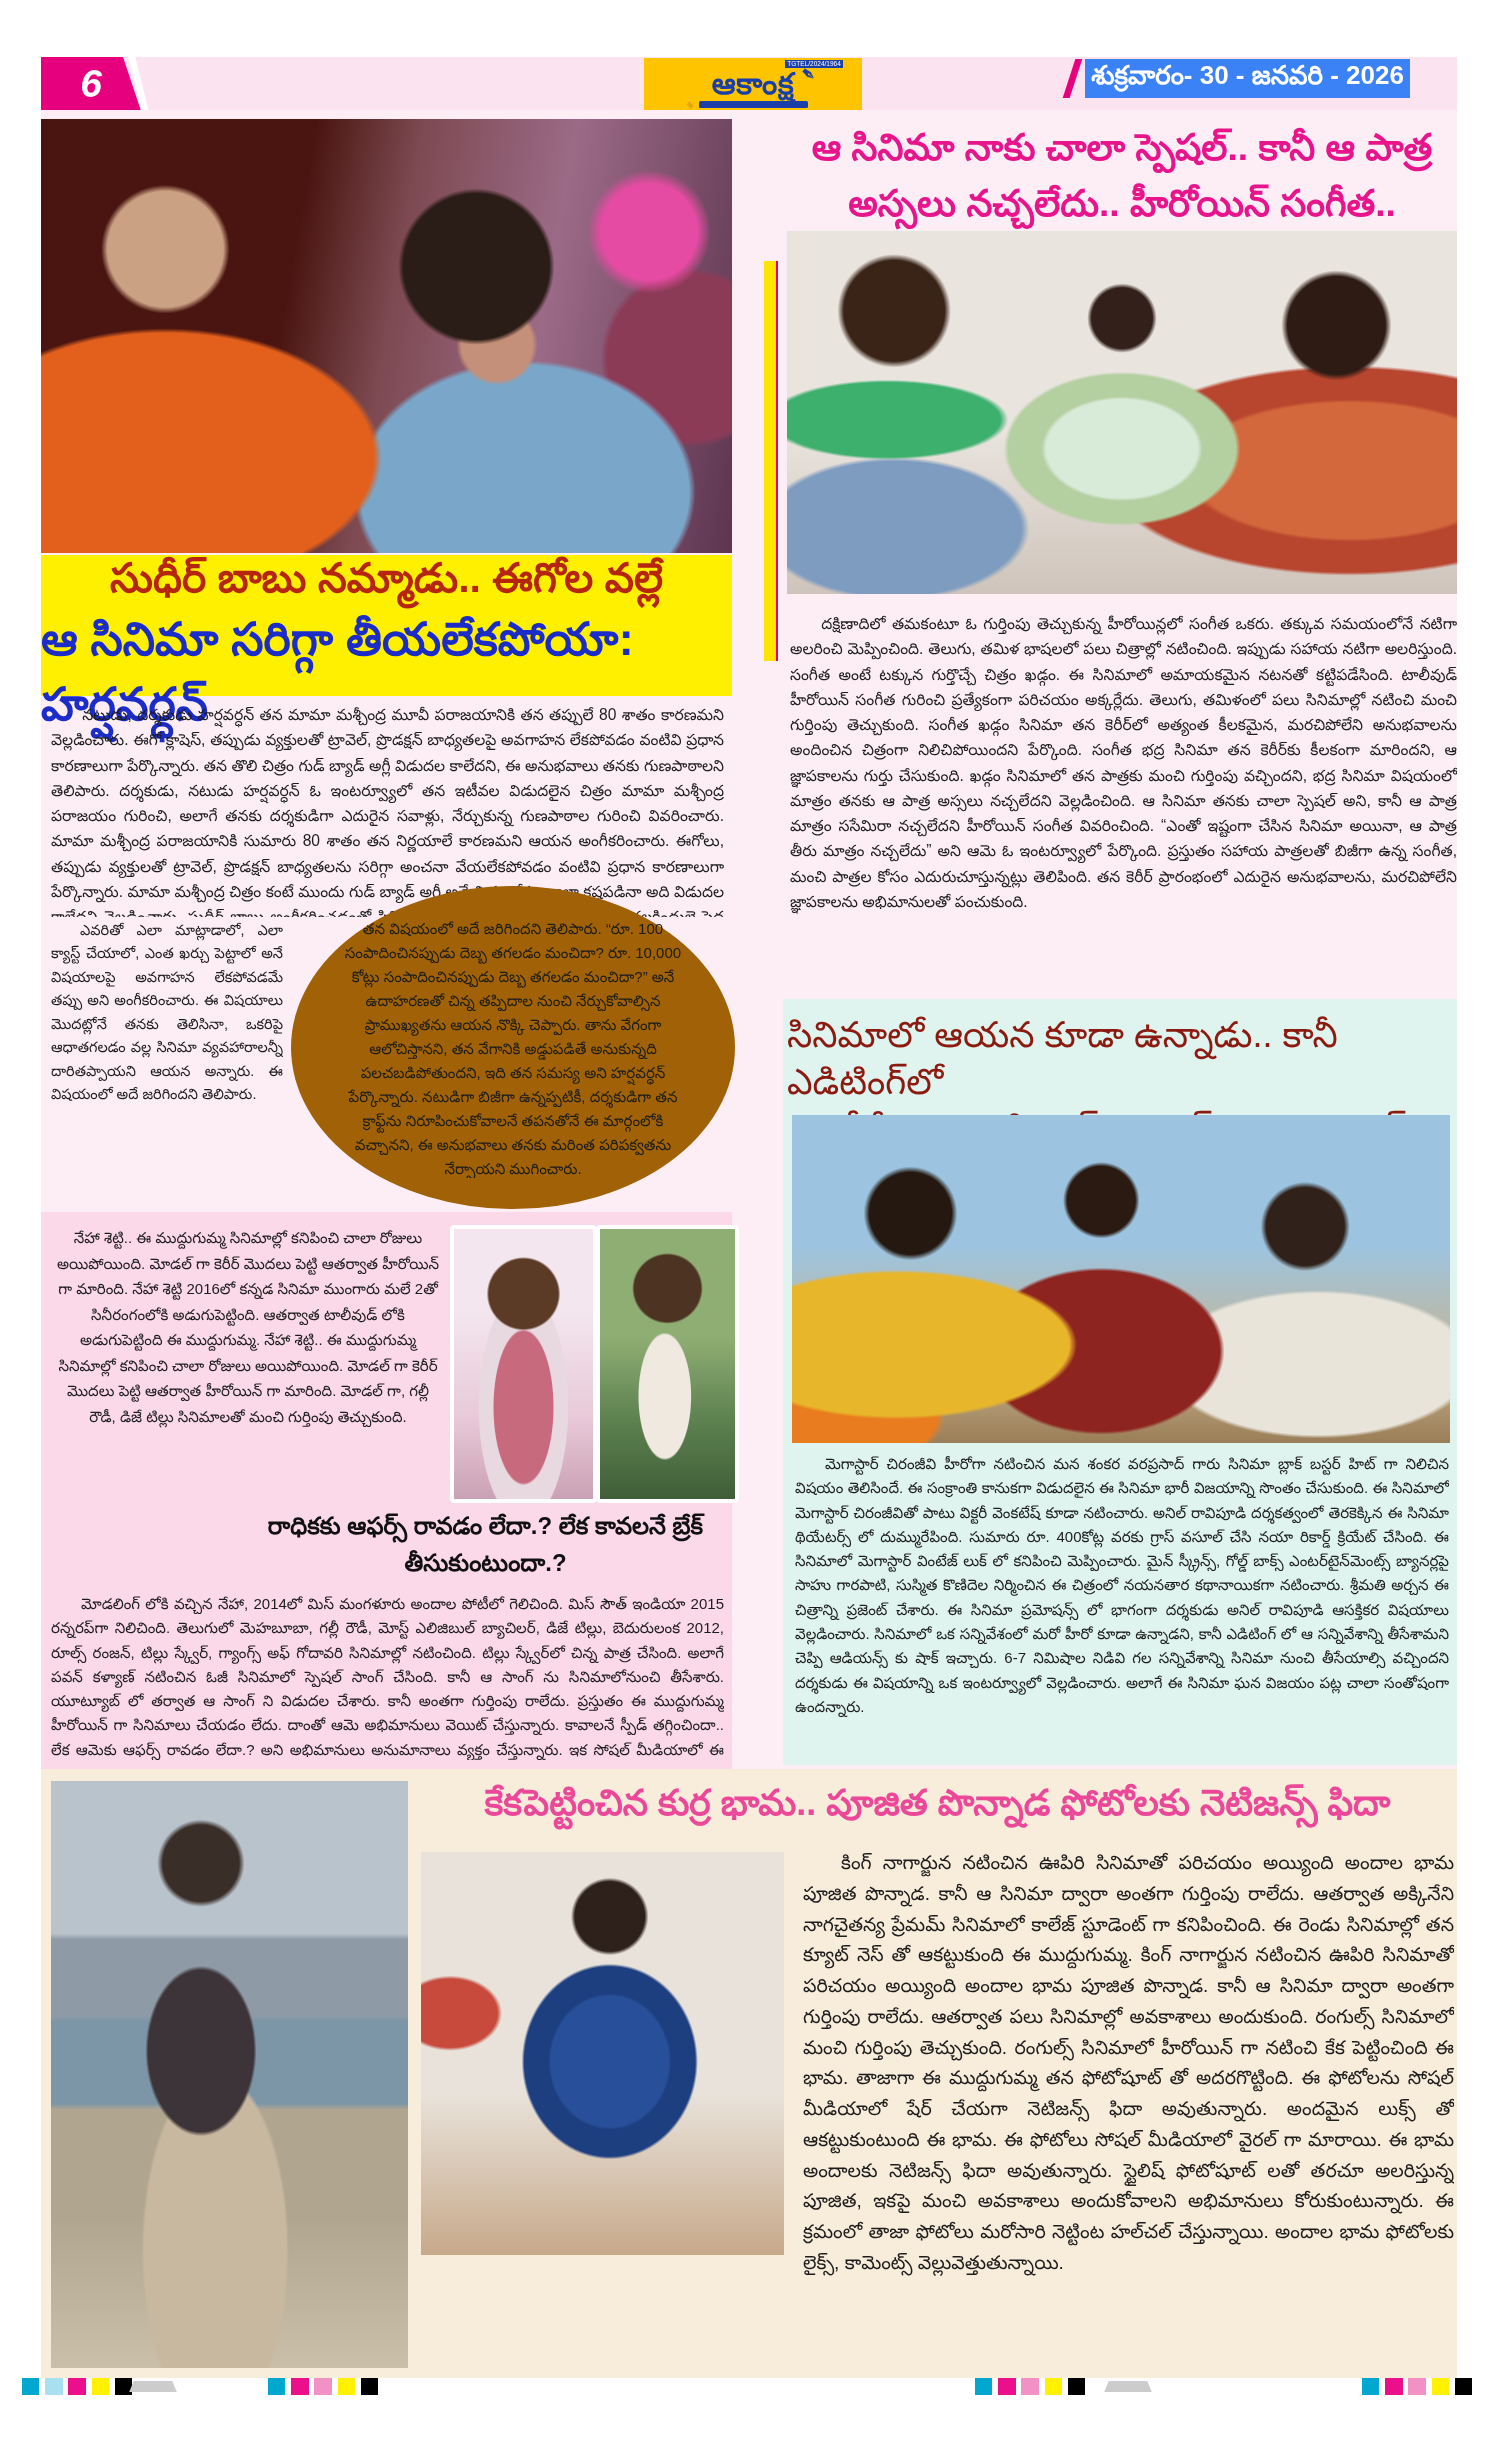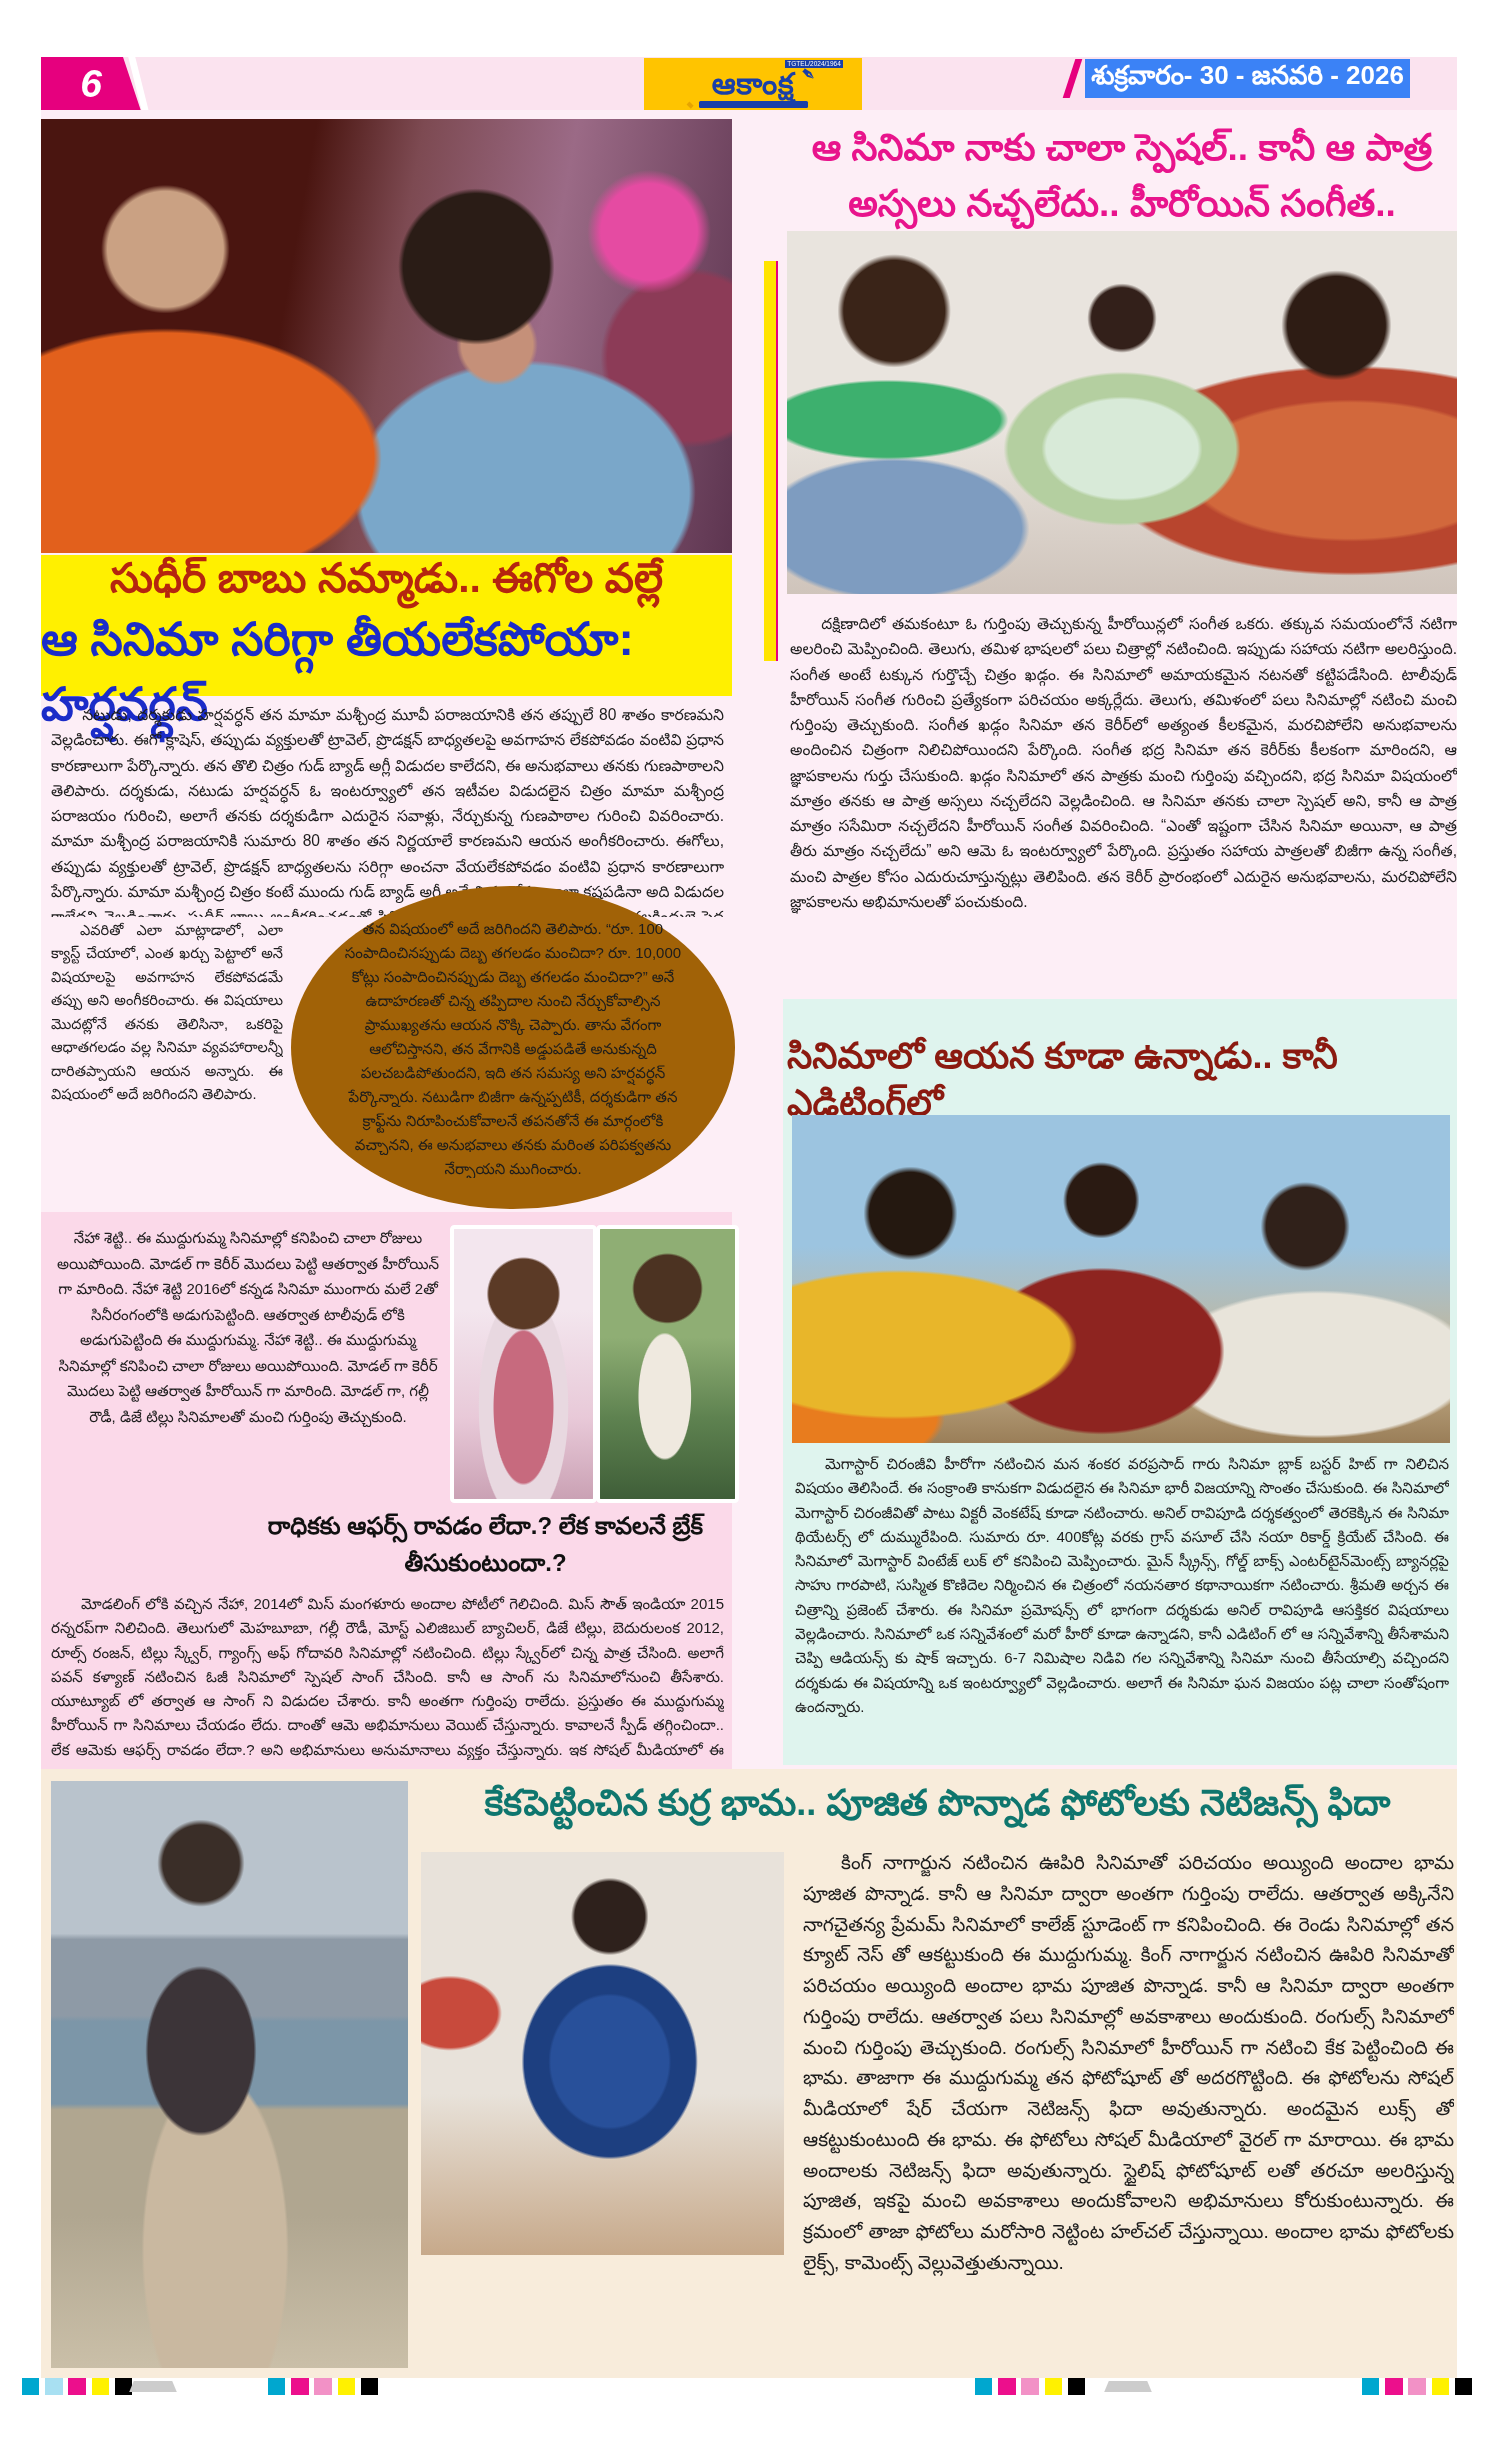"సినిమాలో ఆయన కూడా ఉన్నాడు.. కానీ" .anil-head .l1,.anil-head .l2 { font-weight: bold -> normal; margin-top: 21px -> none }
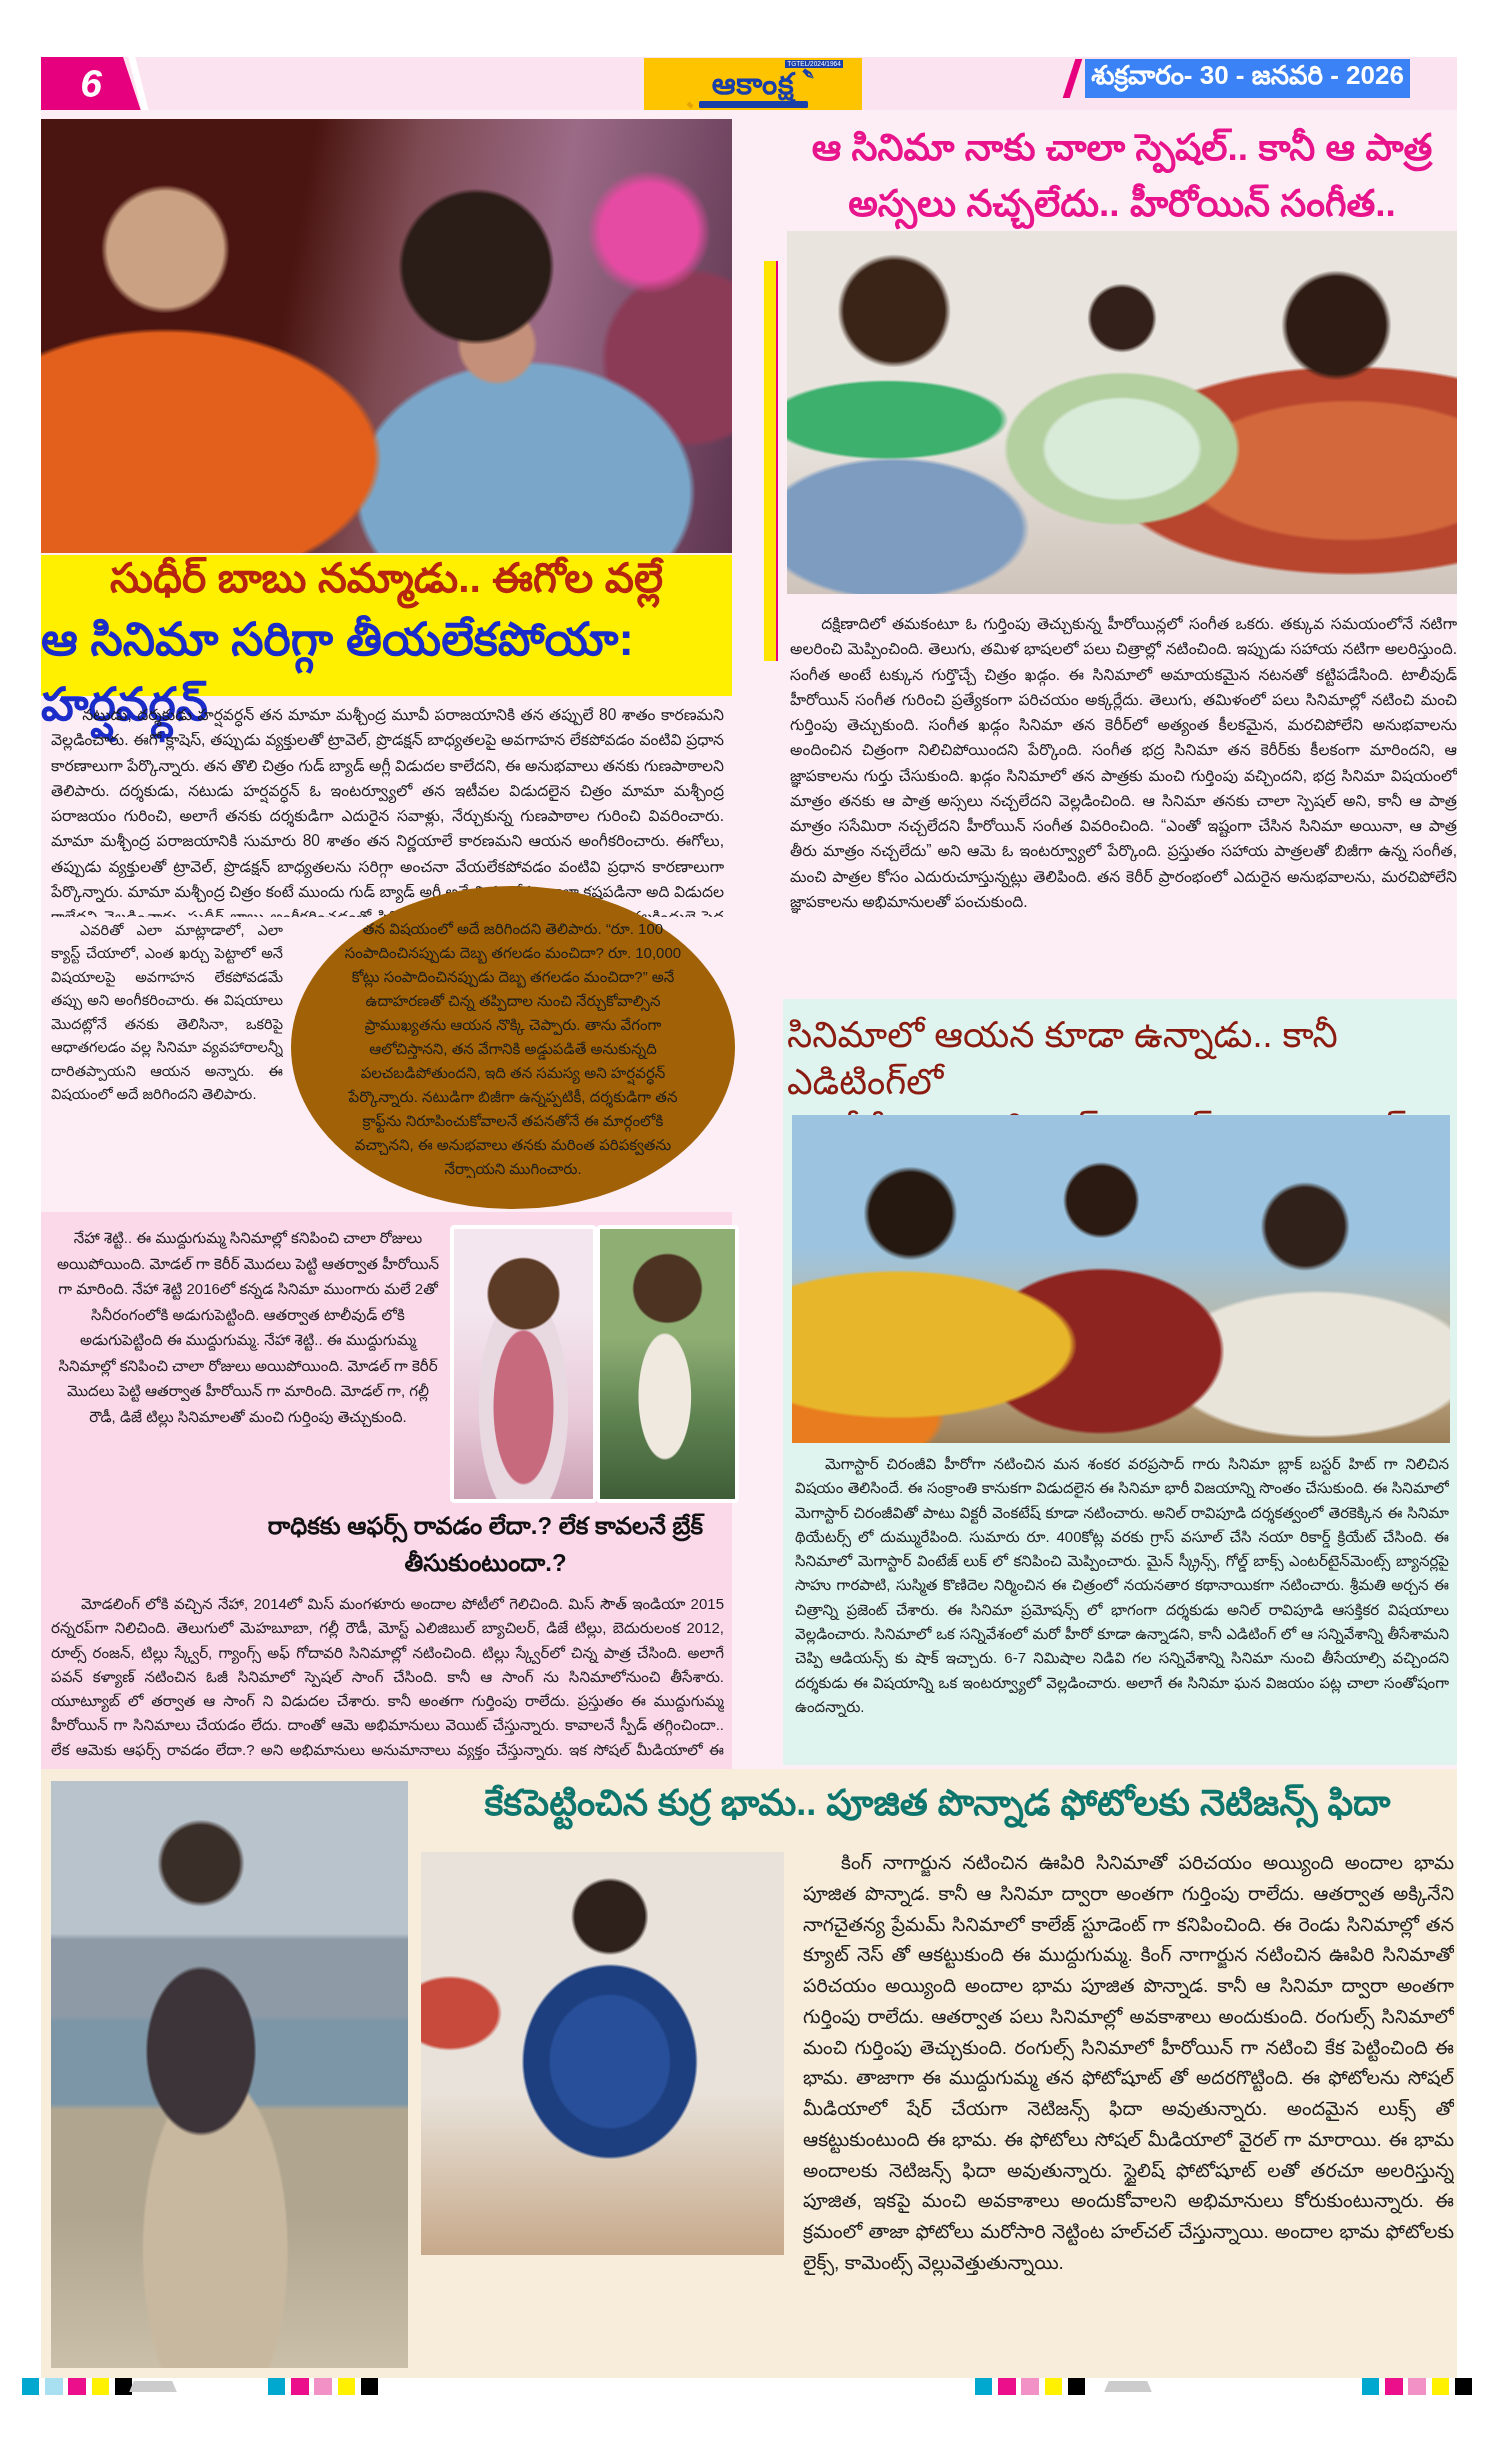"కేకపెట్టించిన కుర్ర భామ.. పూజిత పొన్నాడ" .pooja-head { color: #0f766e -> #ec4899 }
